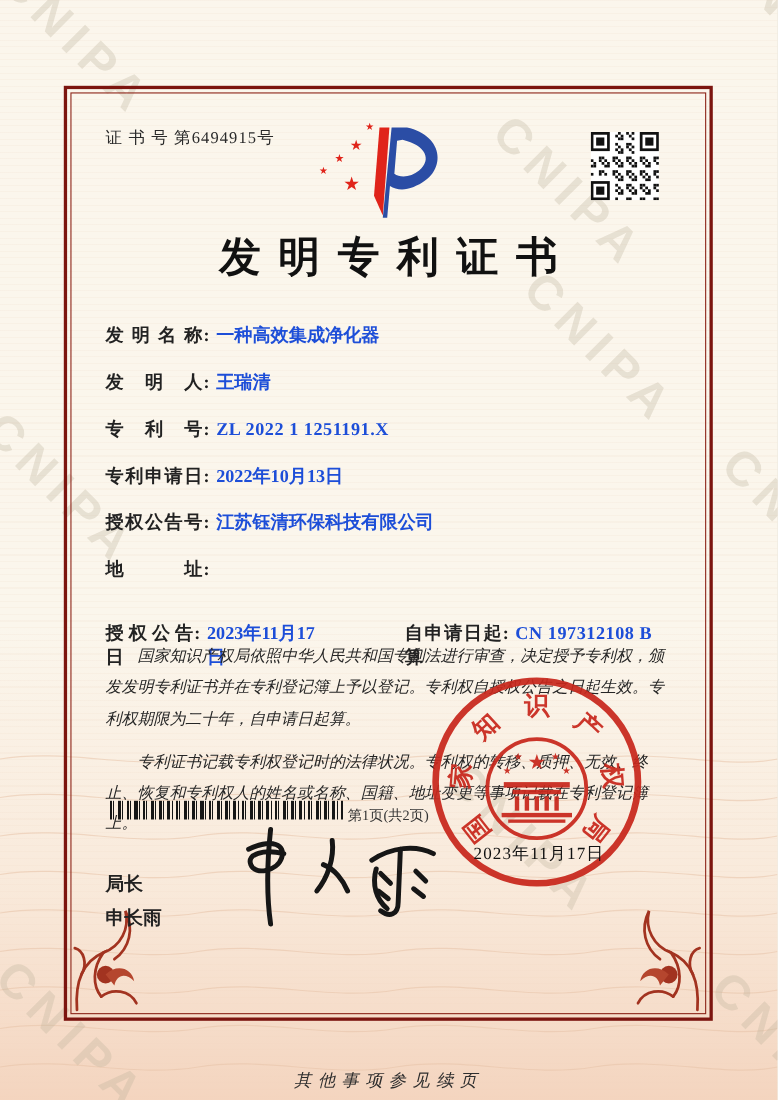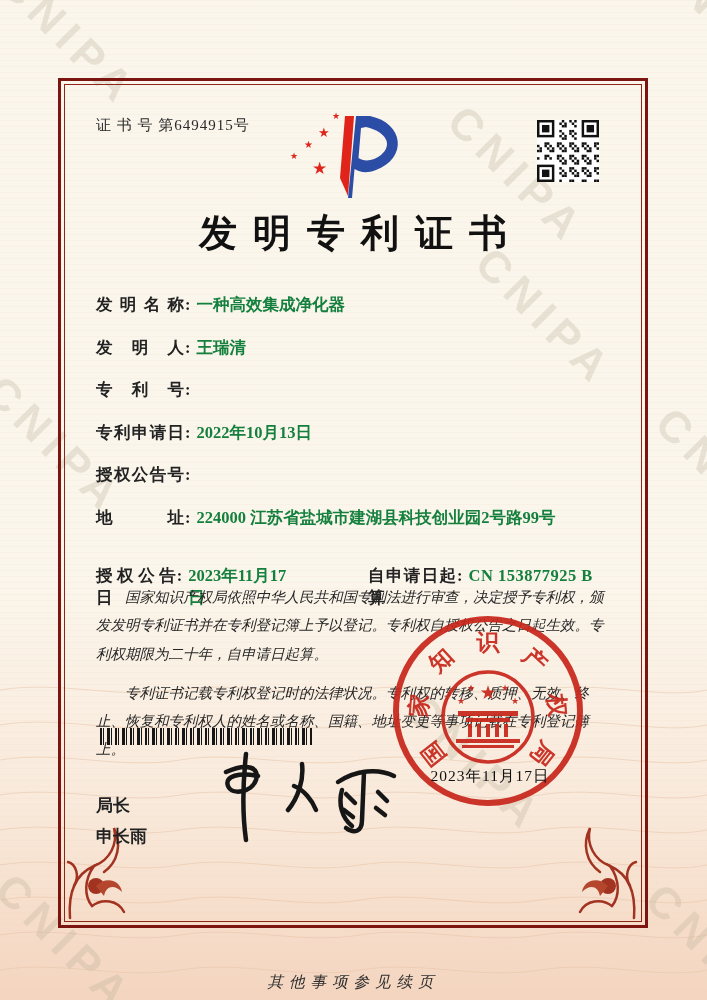"一种高效集成净化器" .fvalue { color: #15803d -> #1d4ed8 }
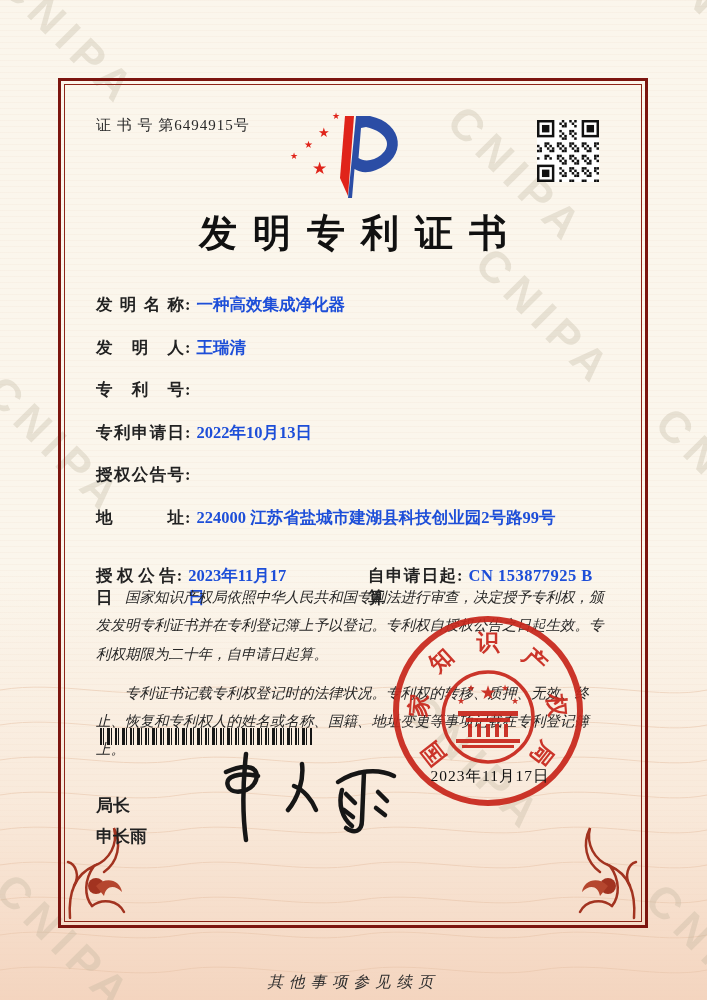"ZL 2022 1 1251191.X" span.fvalue { html: none -> <span>ZL 2022 1 1251191.X</span> }
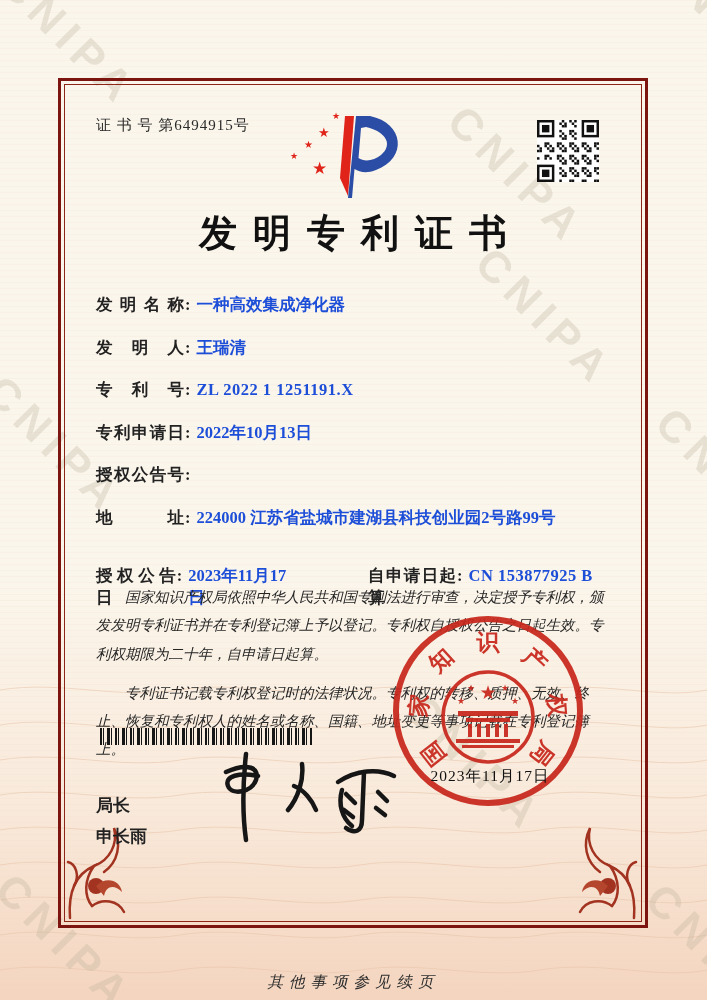"江苏钰清环保科技有限公司" span.fvalue { html: none -> <span>江苏钰清环保科技有限公司</span> }
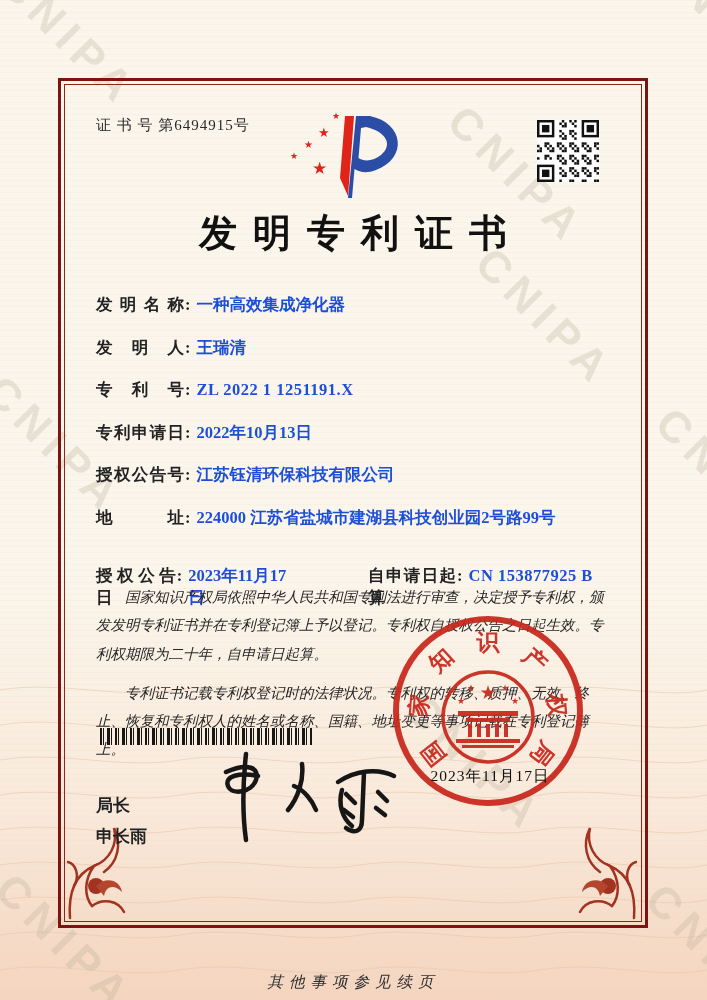"224000 江苏省盐城市建湖县科技创业园2号路99号" span.fvalue { html: <span>224000 江苏省盐城市建湖县科技创业园2号路99号</span> -> none }
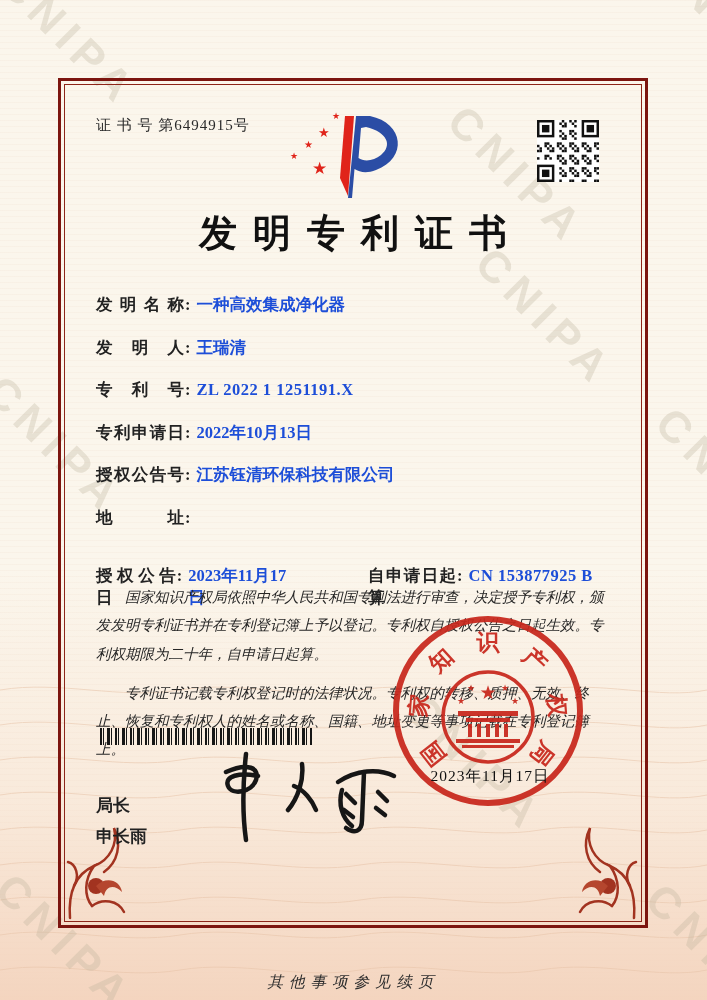"CN 153877925 B" span.fvalue { text: 153877925 -> 197312108 }
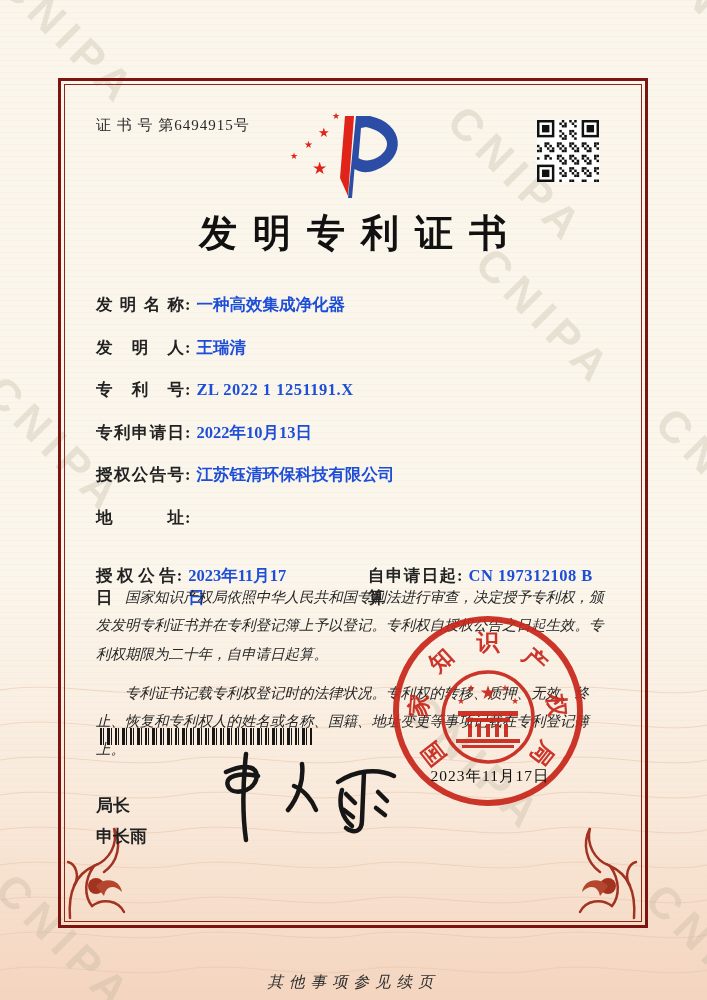"第1页(共2页)" div.page-info { html: none -> <div>第1页(共2页)</div> }
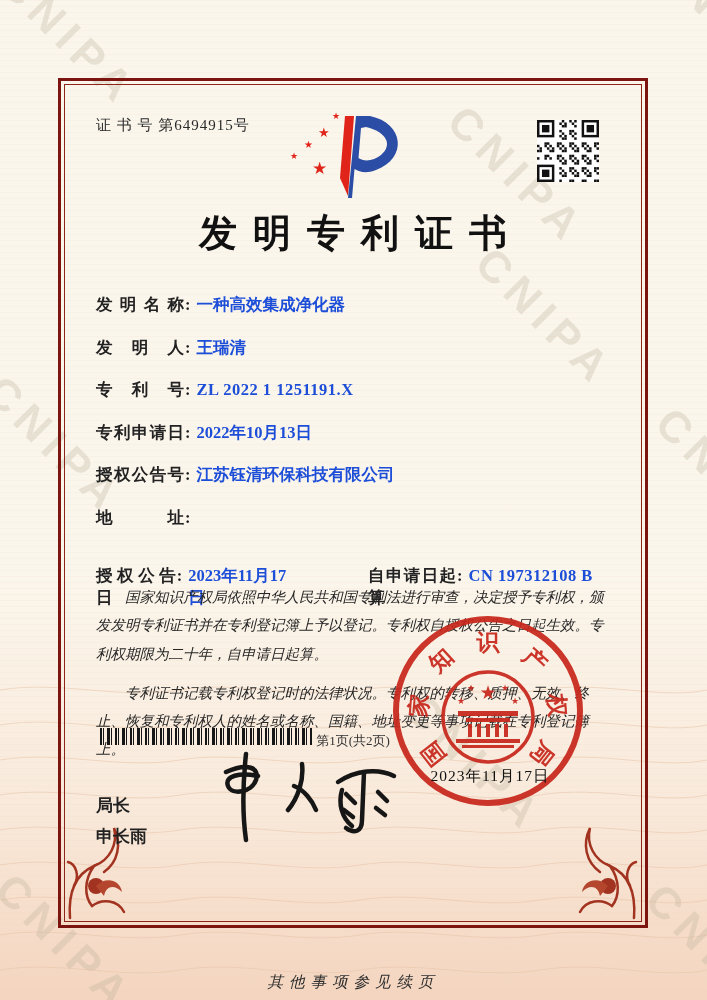"局长" .sig-labels { font-family: Liberation Serif, serif -> Liberation Mono, monospace }
